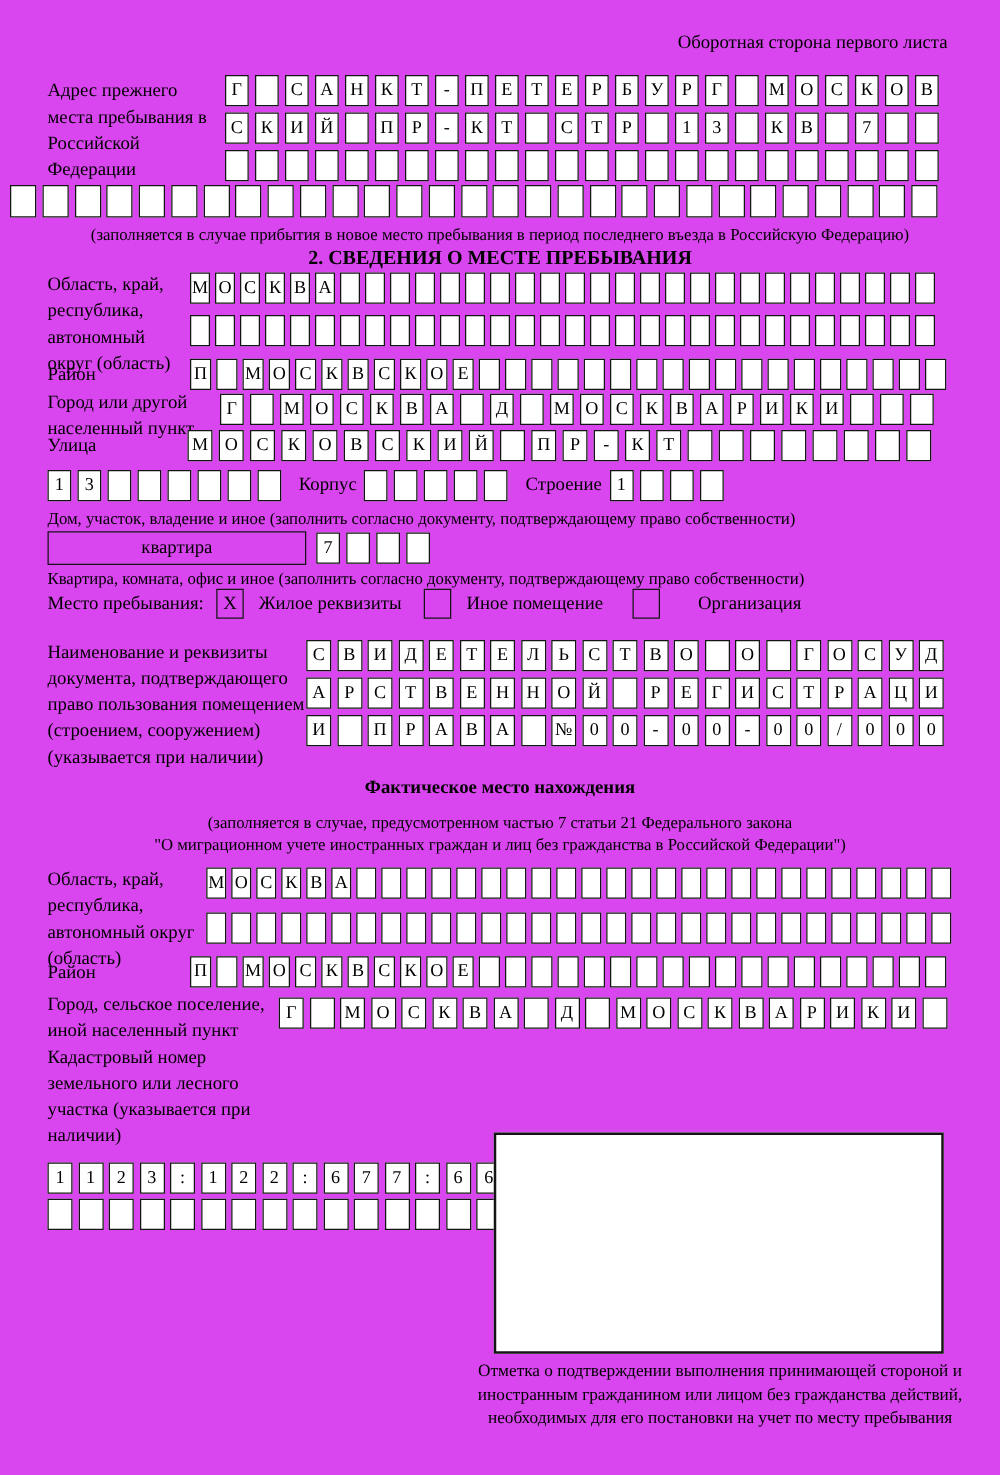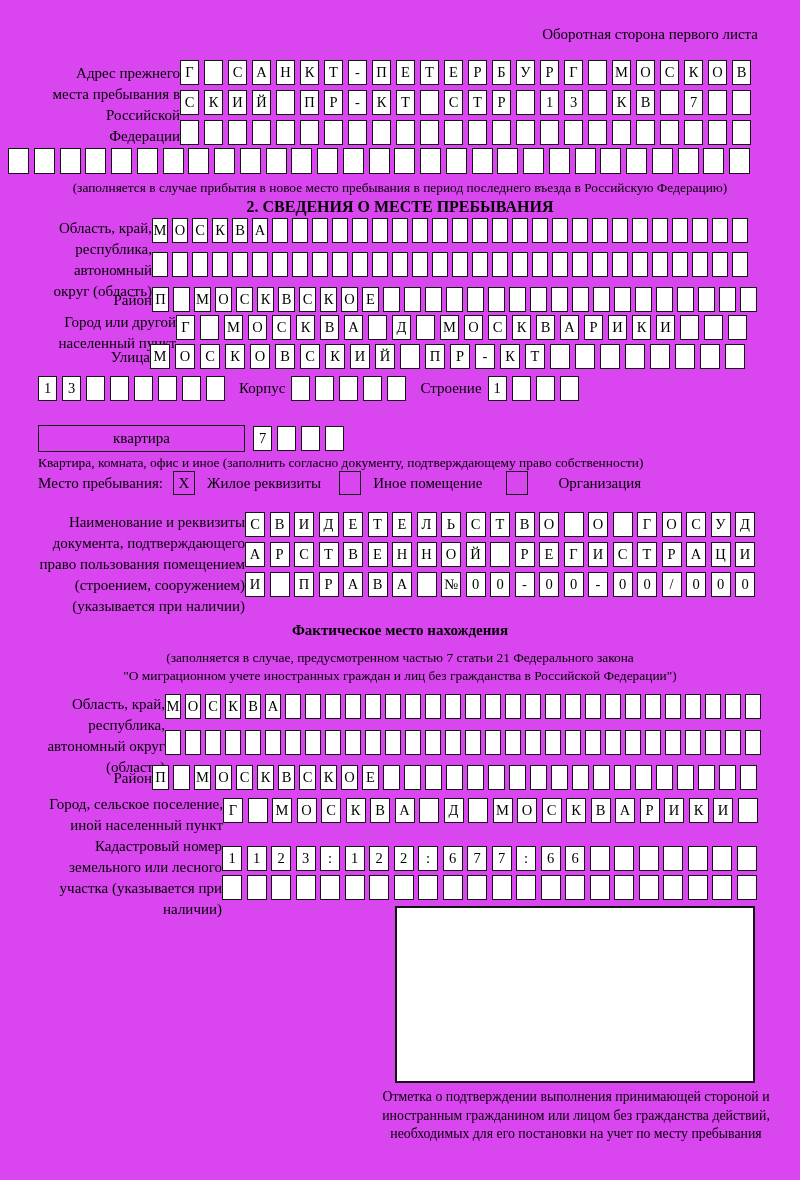"Адрес прежнего места пребывания в" .fieldrow { text-align: right -> none }
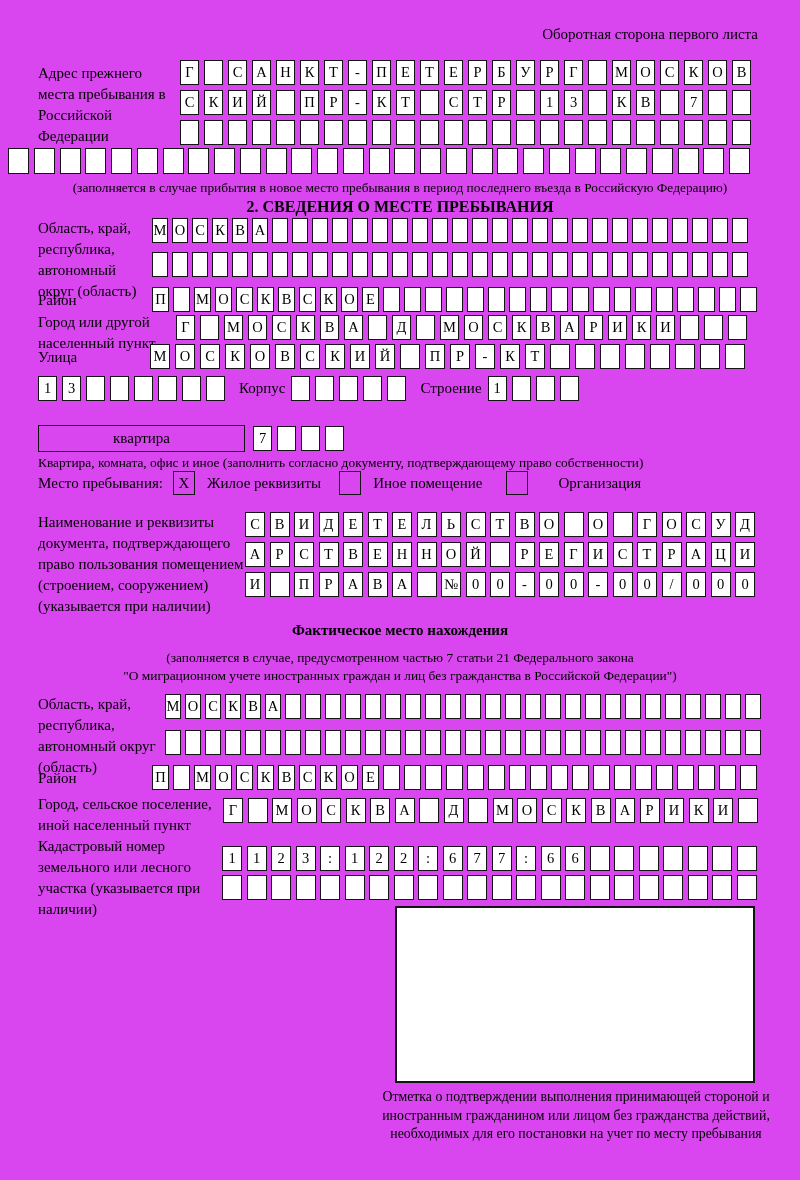"Дом, участок, владение и иное" div.abs { html: none -> <div>Дом, участок, владение и иное (заполнить согласно документу, подтверждающему право собственности)</div> }
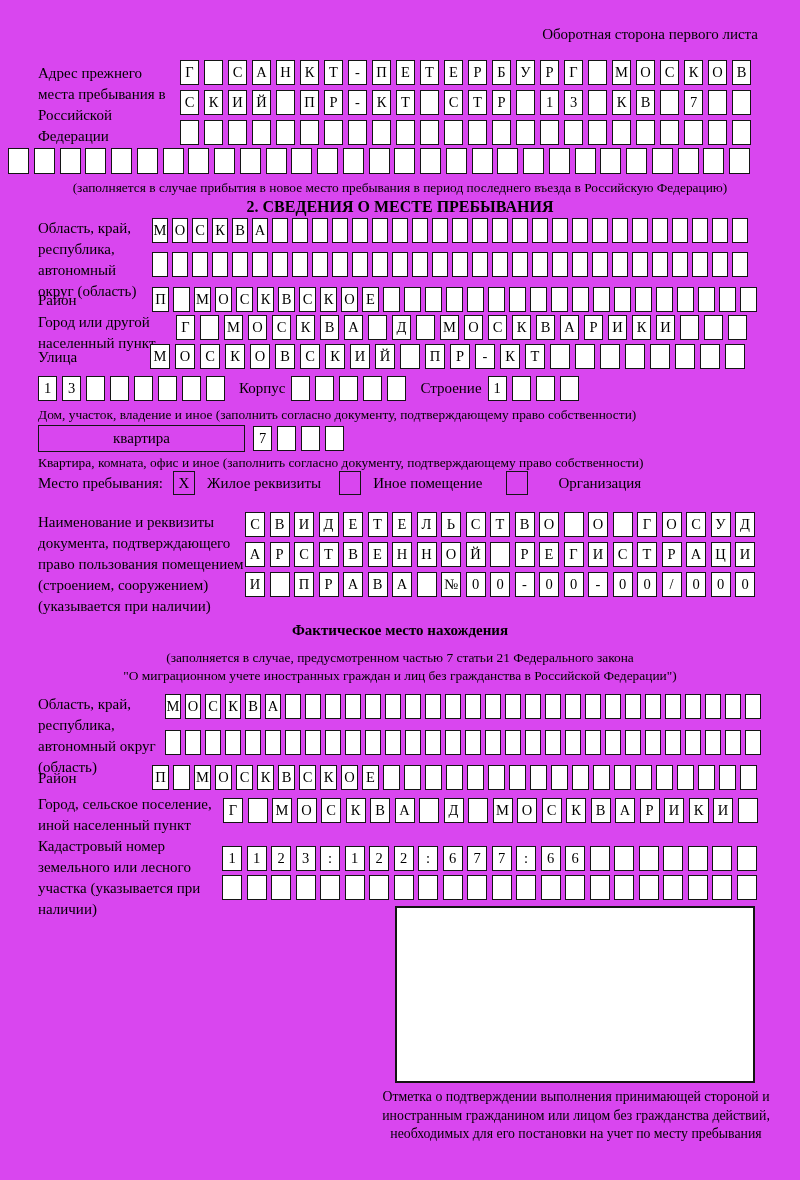"Кадастровый номер земельного или лесного" div.abs { flex-direction: none -> column }
